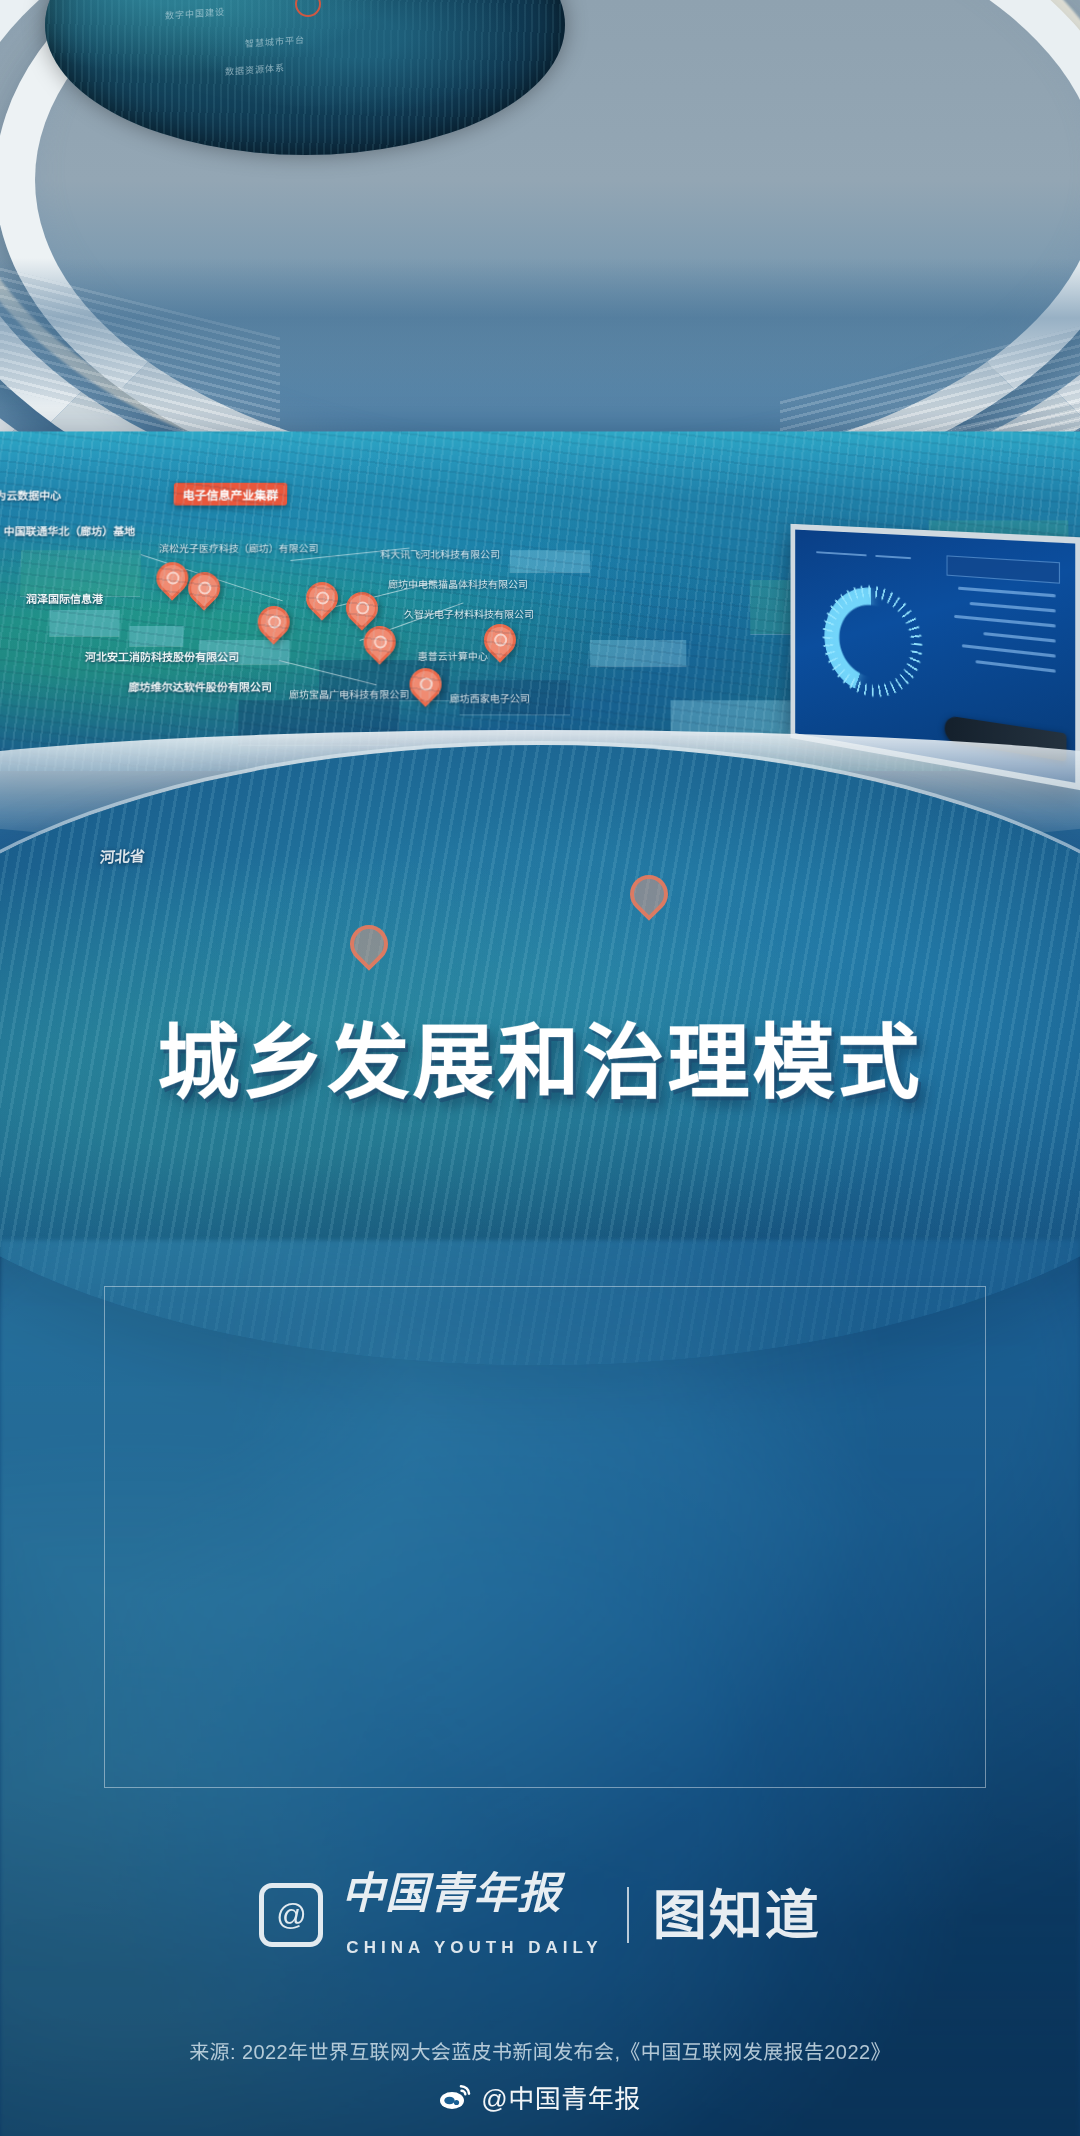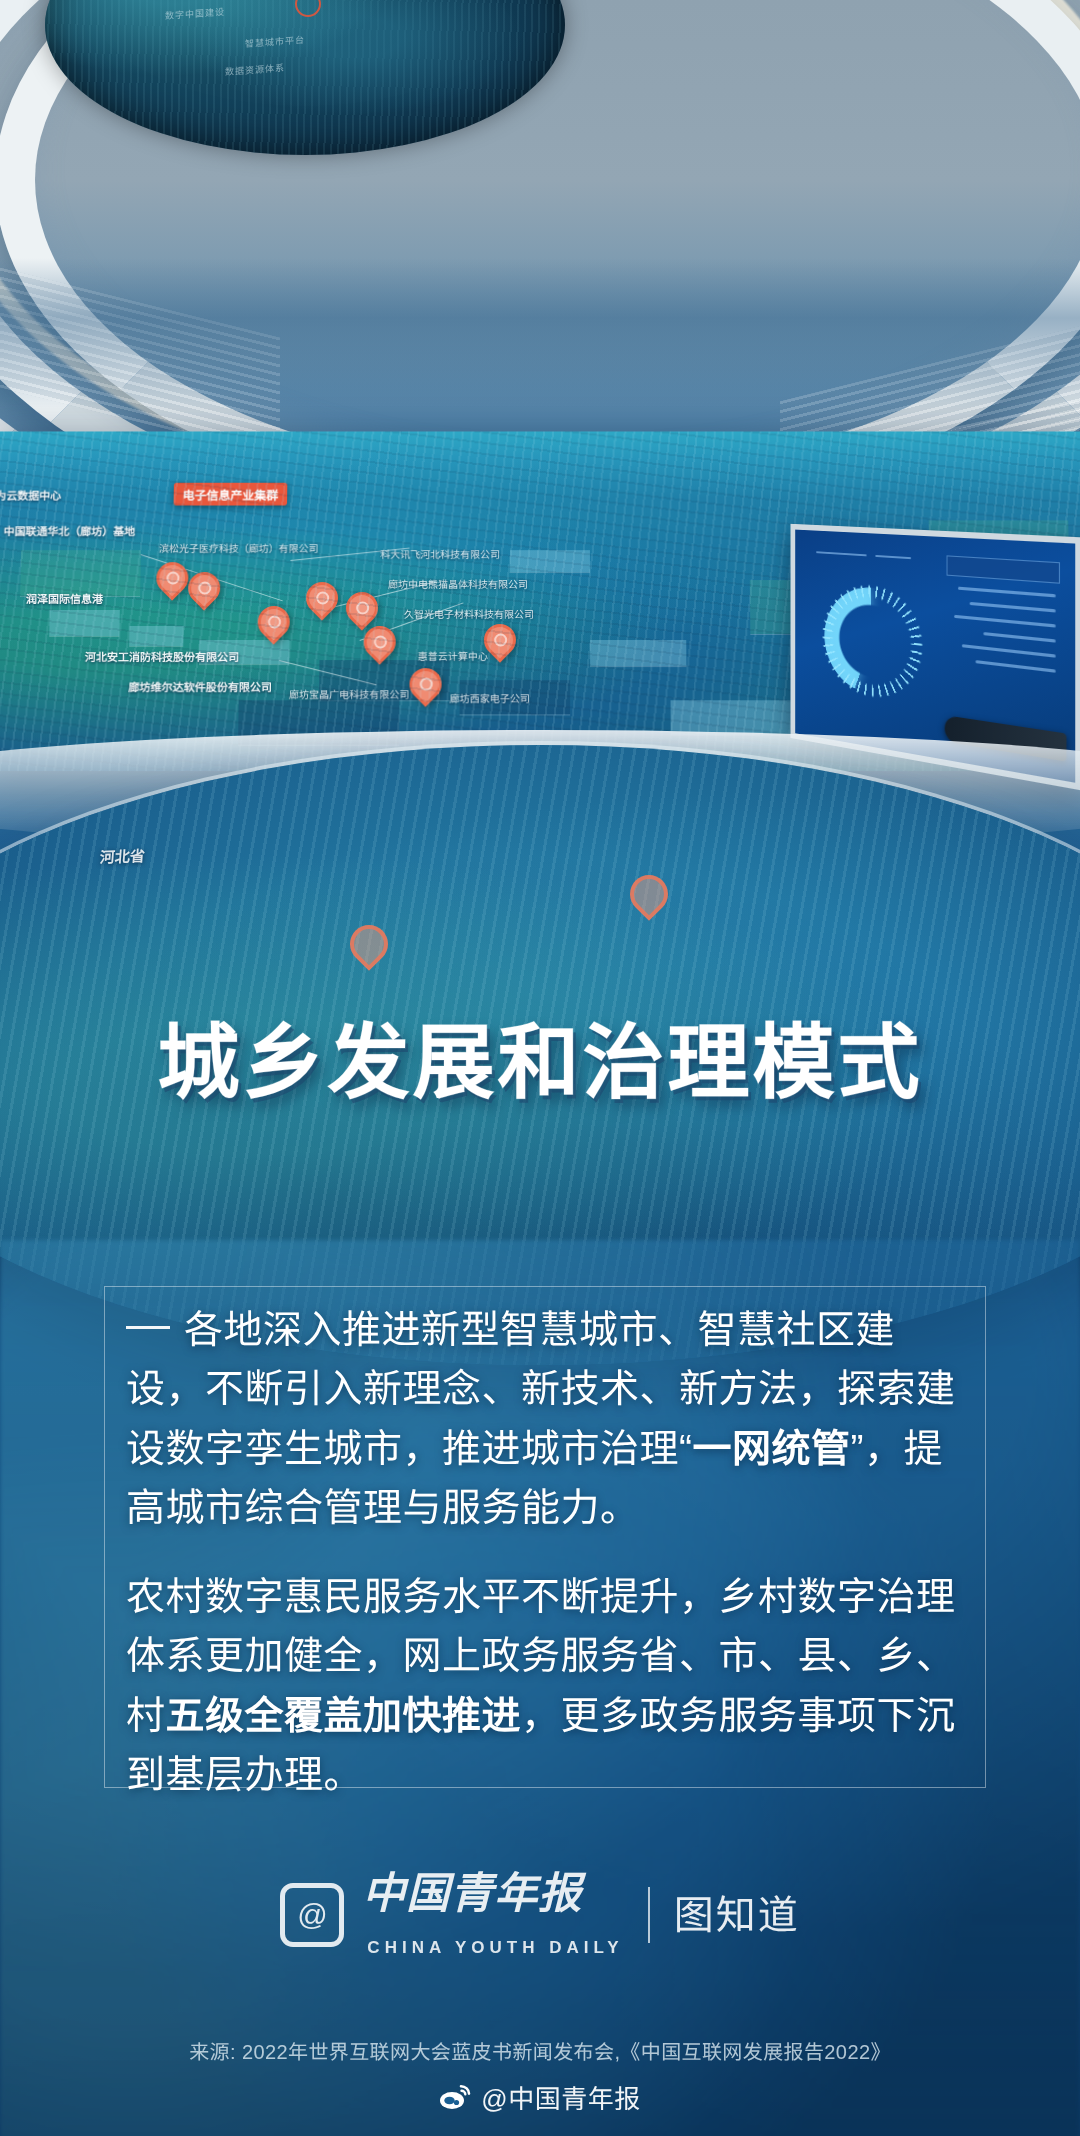"各地深入推进新型智慧城市、智慧社区建设，不断引入新理念、新技术、新方法，探索建设" div.body-wrap { html: <div> <p> <span></span><span>各地深入推进新型智慧城市、智慧社区建设，不断引入新理念、新技术、新方法，探索建设数字孪生城市，推进城市治理“</span><b>一网统管</b><span>”，提高城市综合管理与服务能力。</span> </p> <p> <span>农村数字惠民服务水平不断提升，乡村数字治理体系更加健全，网上政务服务省、市、县、乡、村</span><b>五级全覆盖加快推进</b><span>，更多政务服务事项下沉到基层办理。</span> </p> </div> -> none }
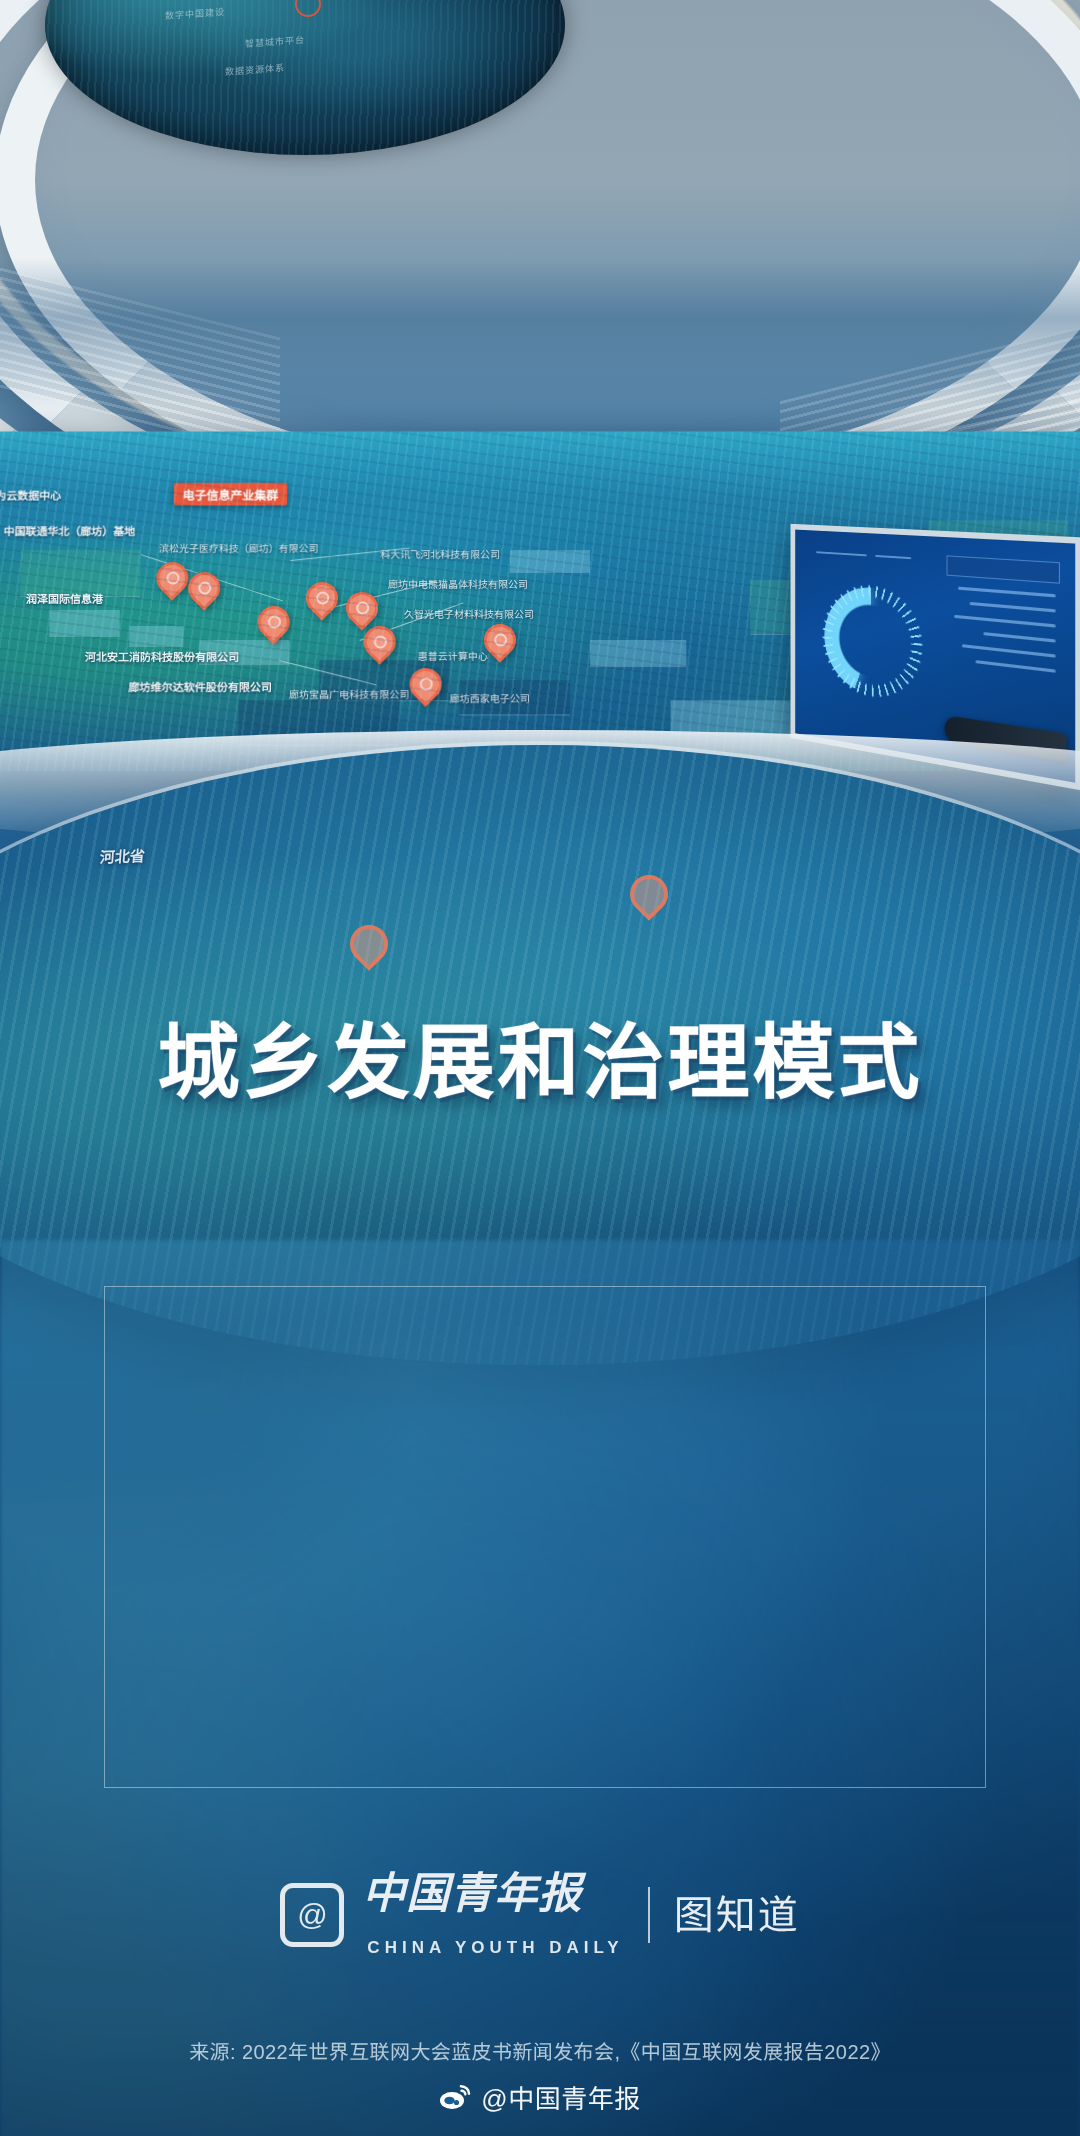"图知道" .logo-sub { font-size: 40px -> 54px; font-weight: 400 -> 700 }
